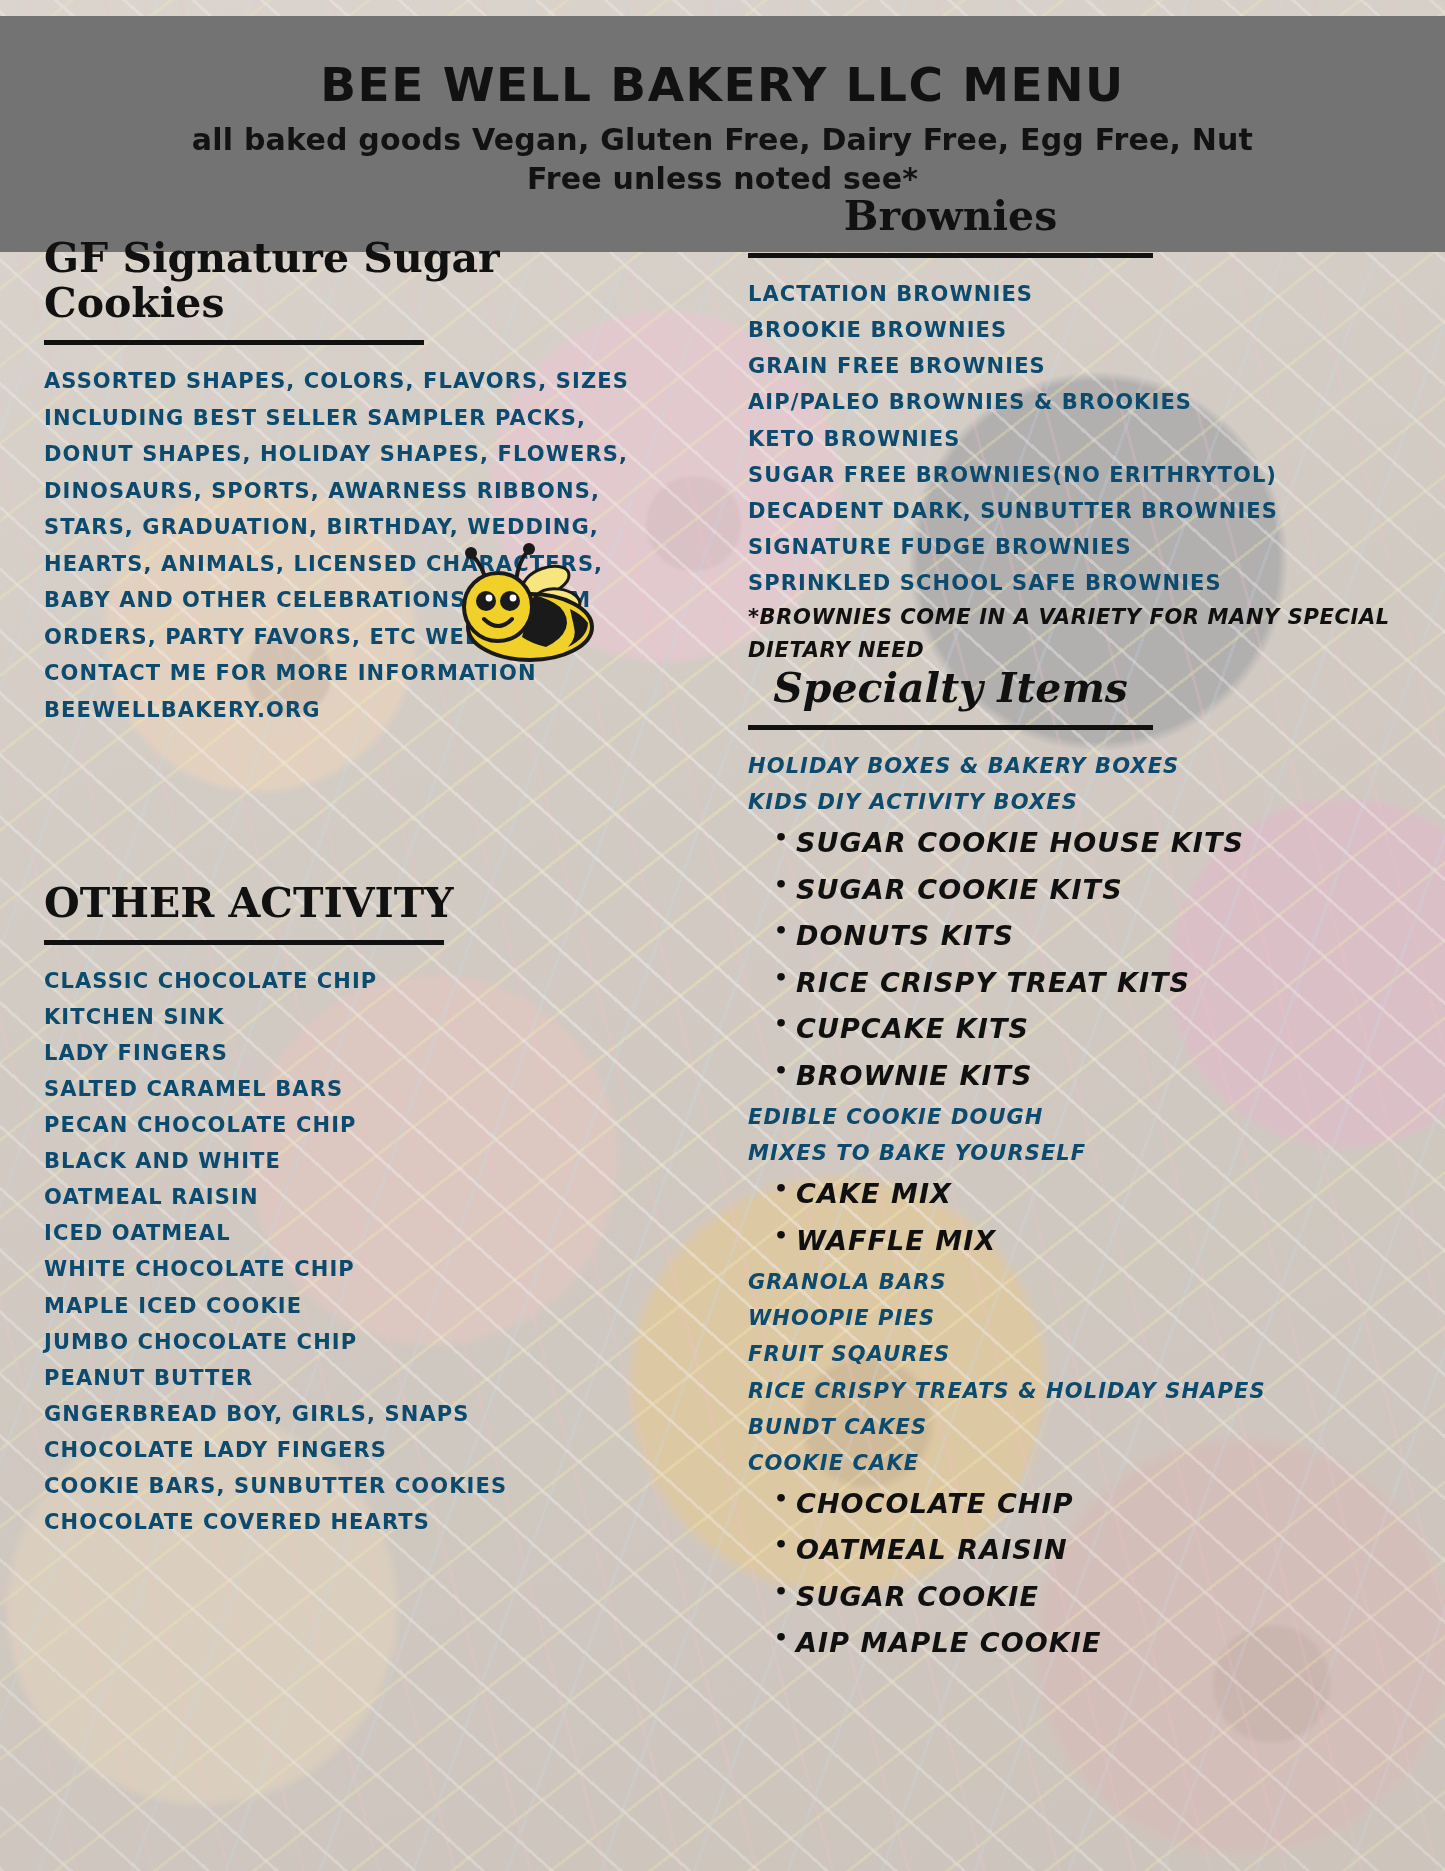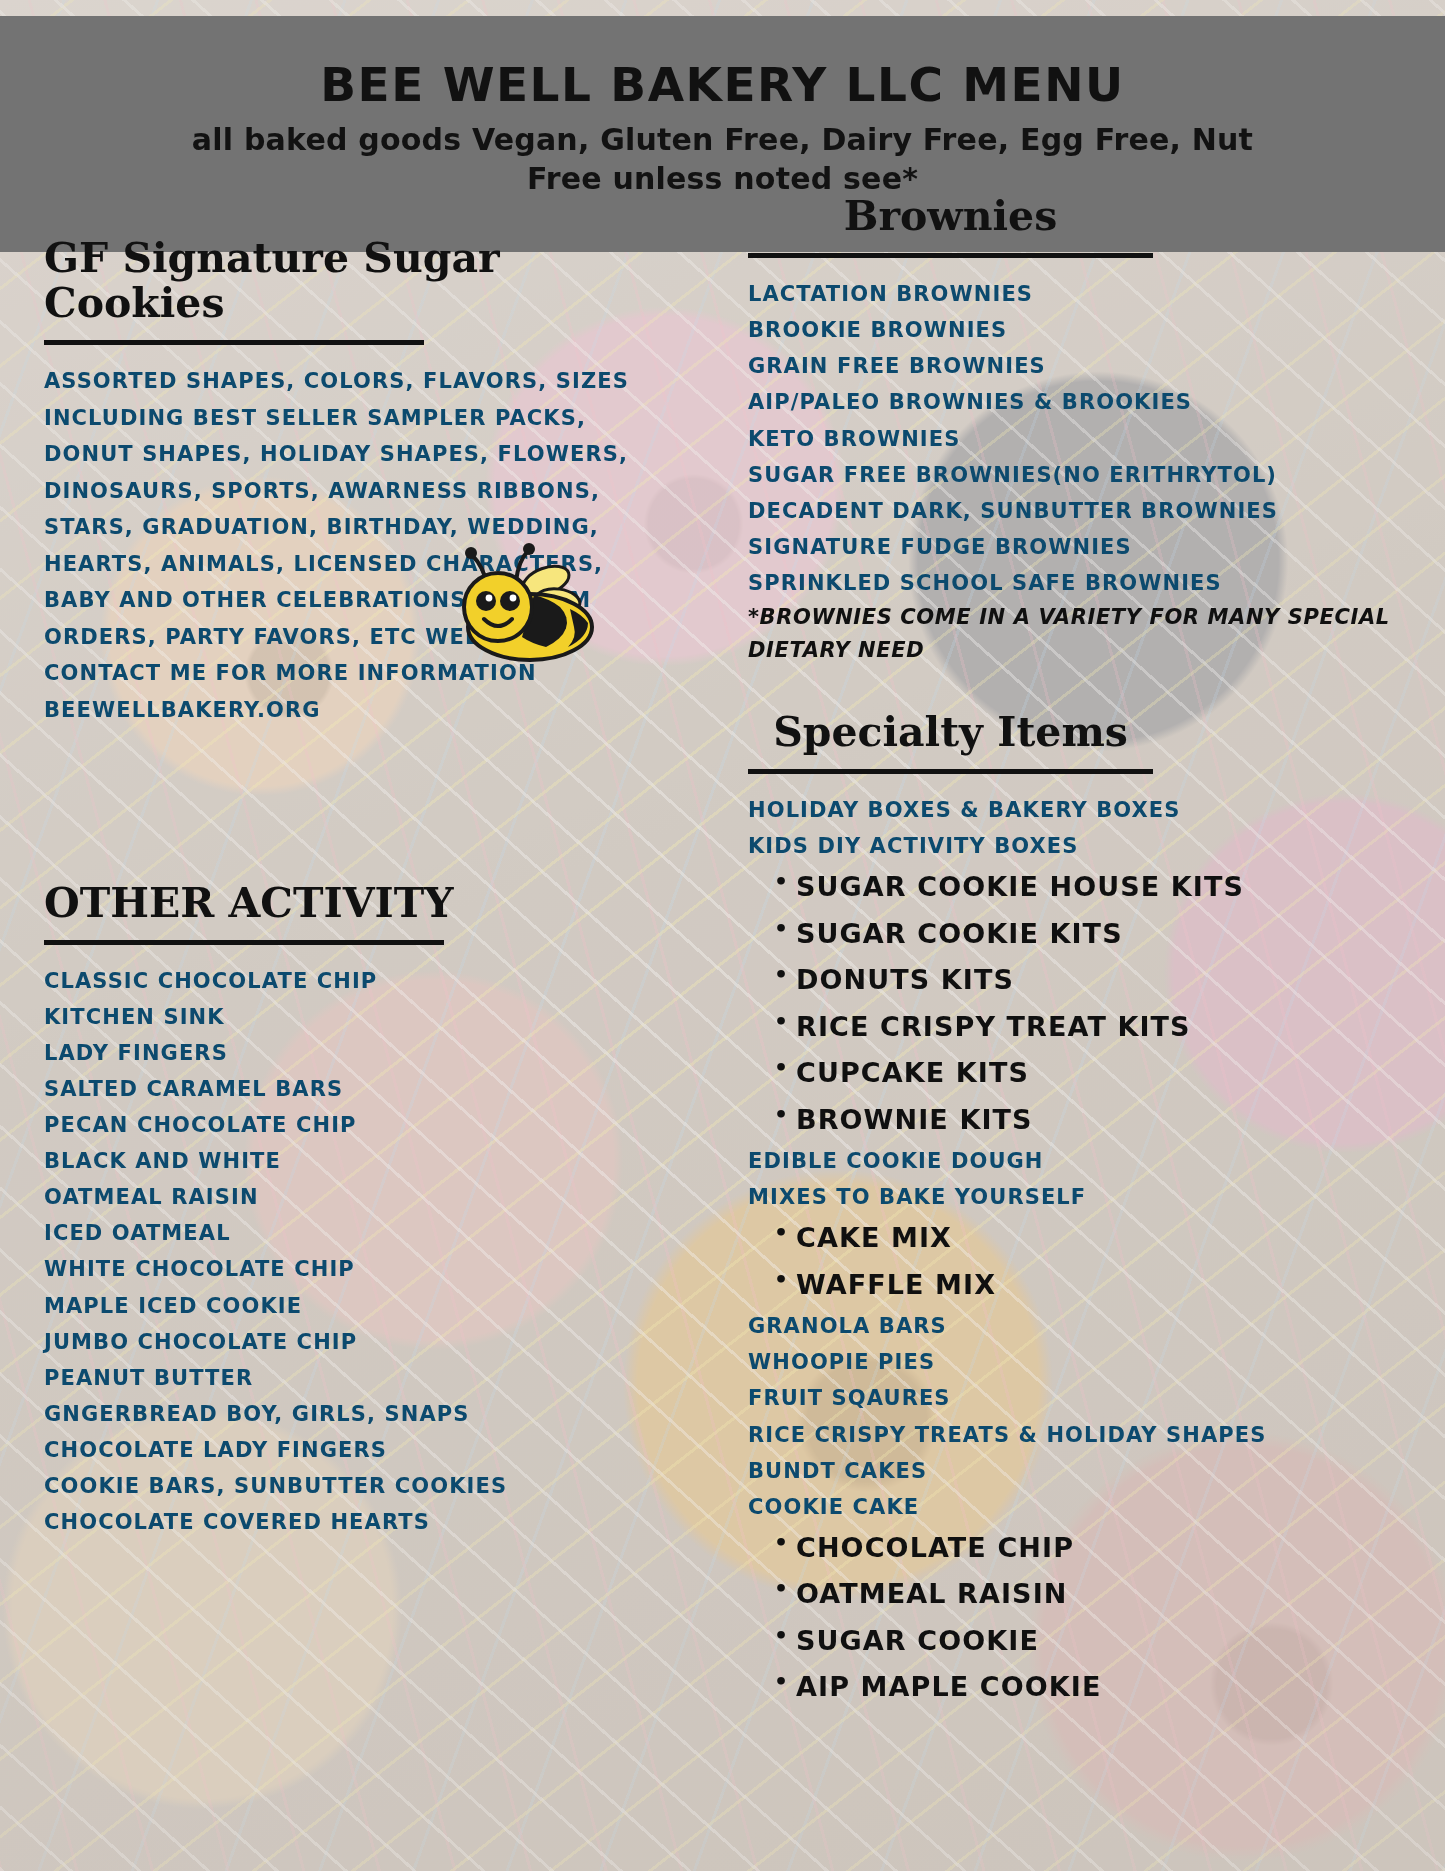"Specialty Items" section { font-style: none -> italic; margin-top: 44px -> none }
